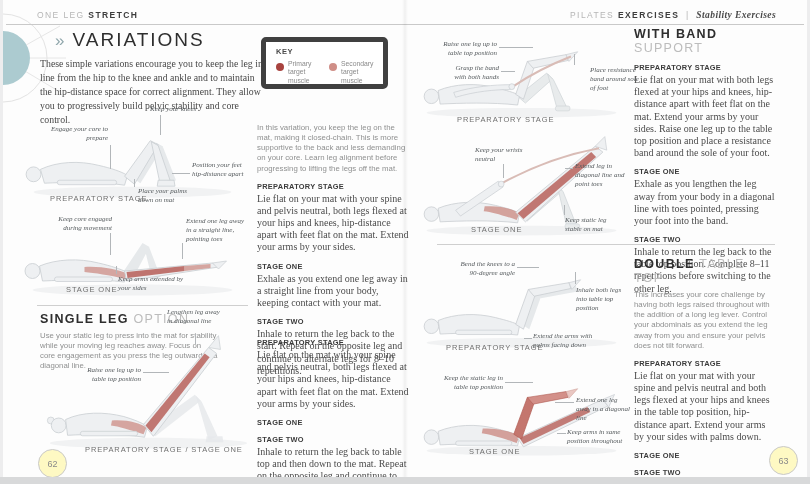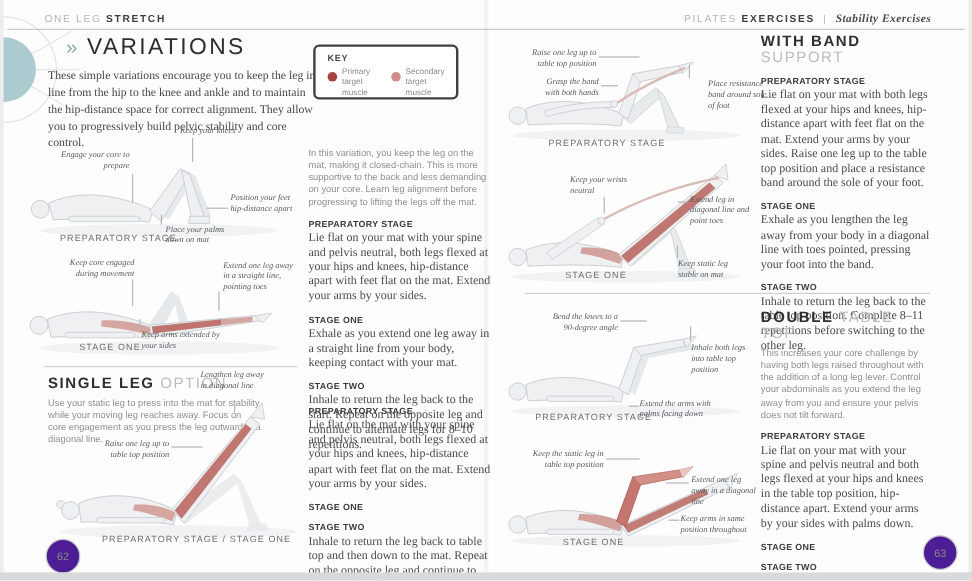"KEY" .key-box { border: 2px solid #404040 -> 5px solid #404040 }
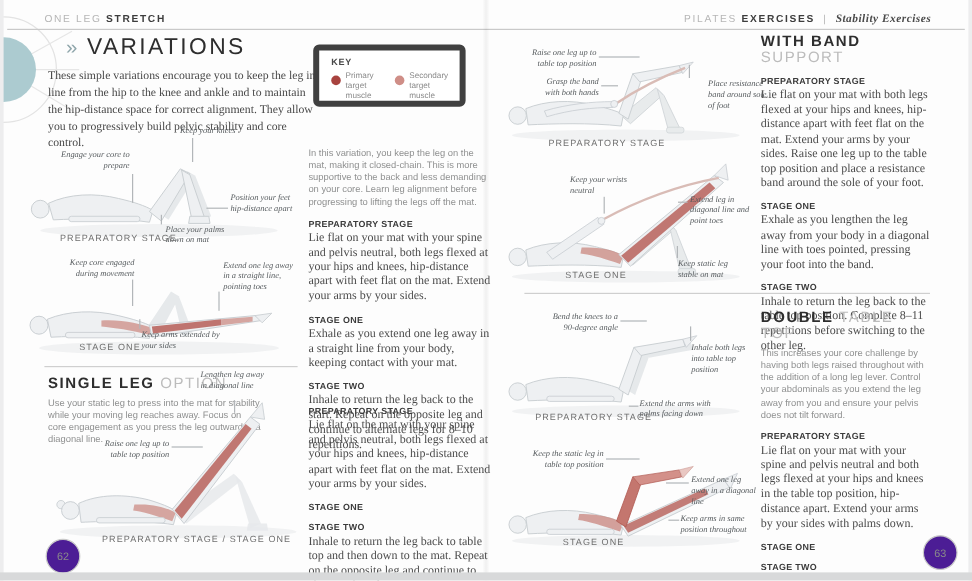"62" .pagenum { background: #4c1d95 -> #fef9c3 }
